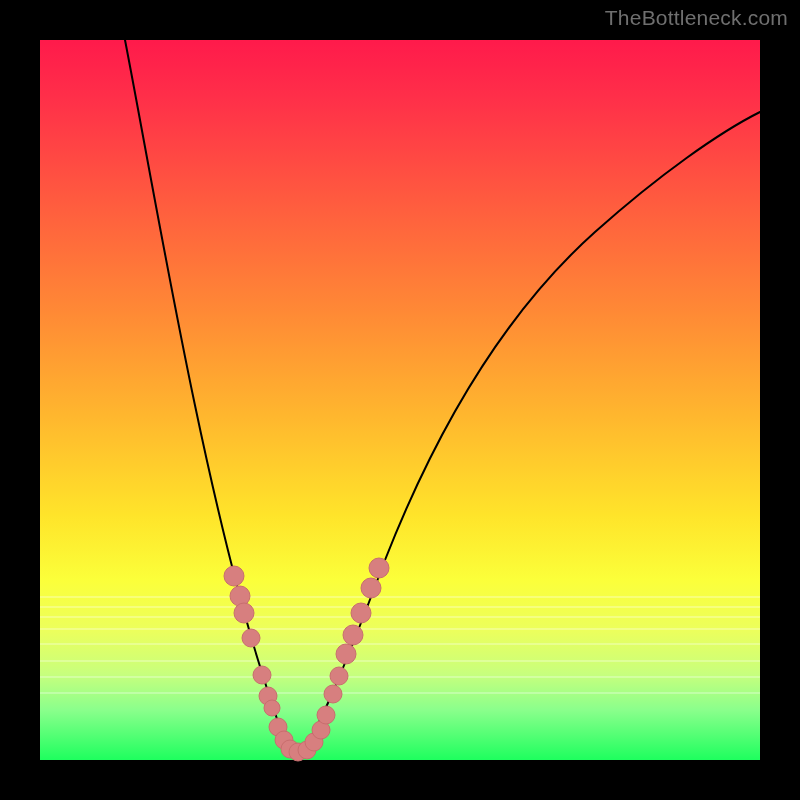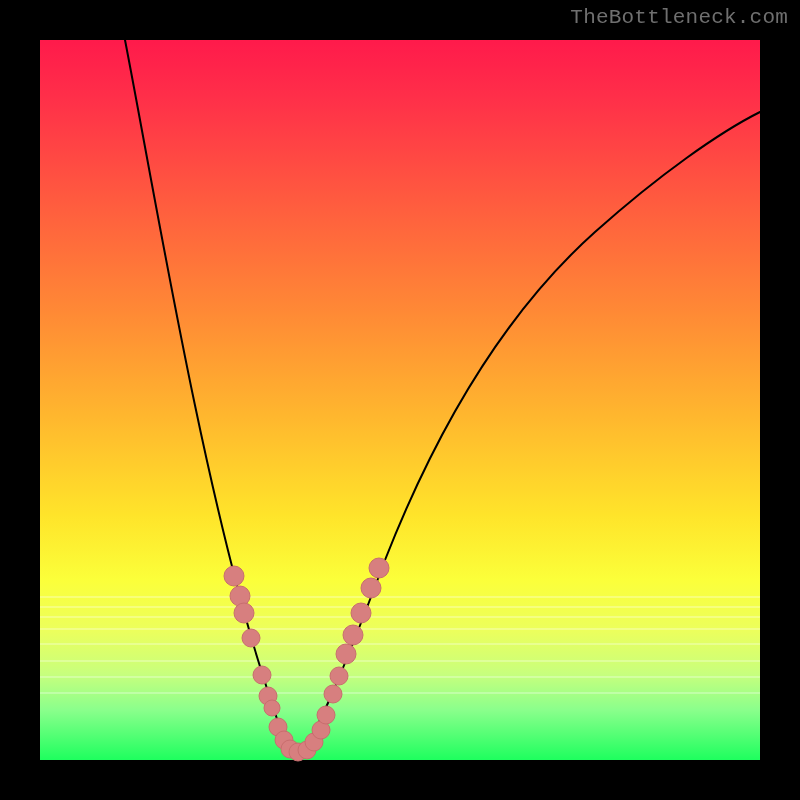"TheBottleneck.com" .stage { font-family: Liberation Mono, monospace -> none }
